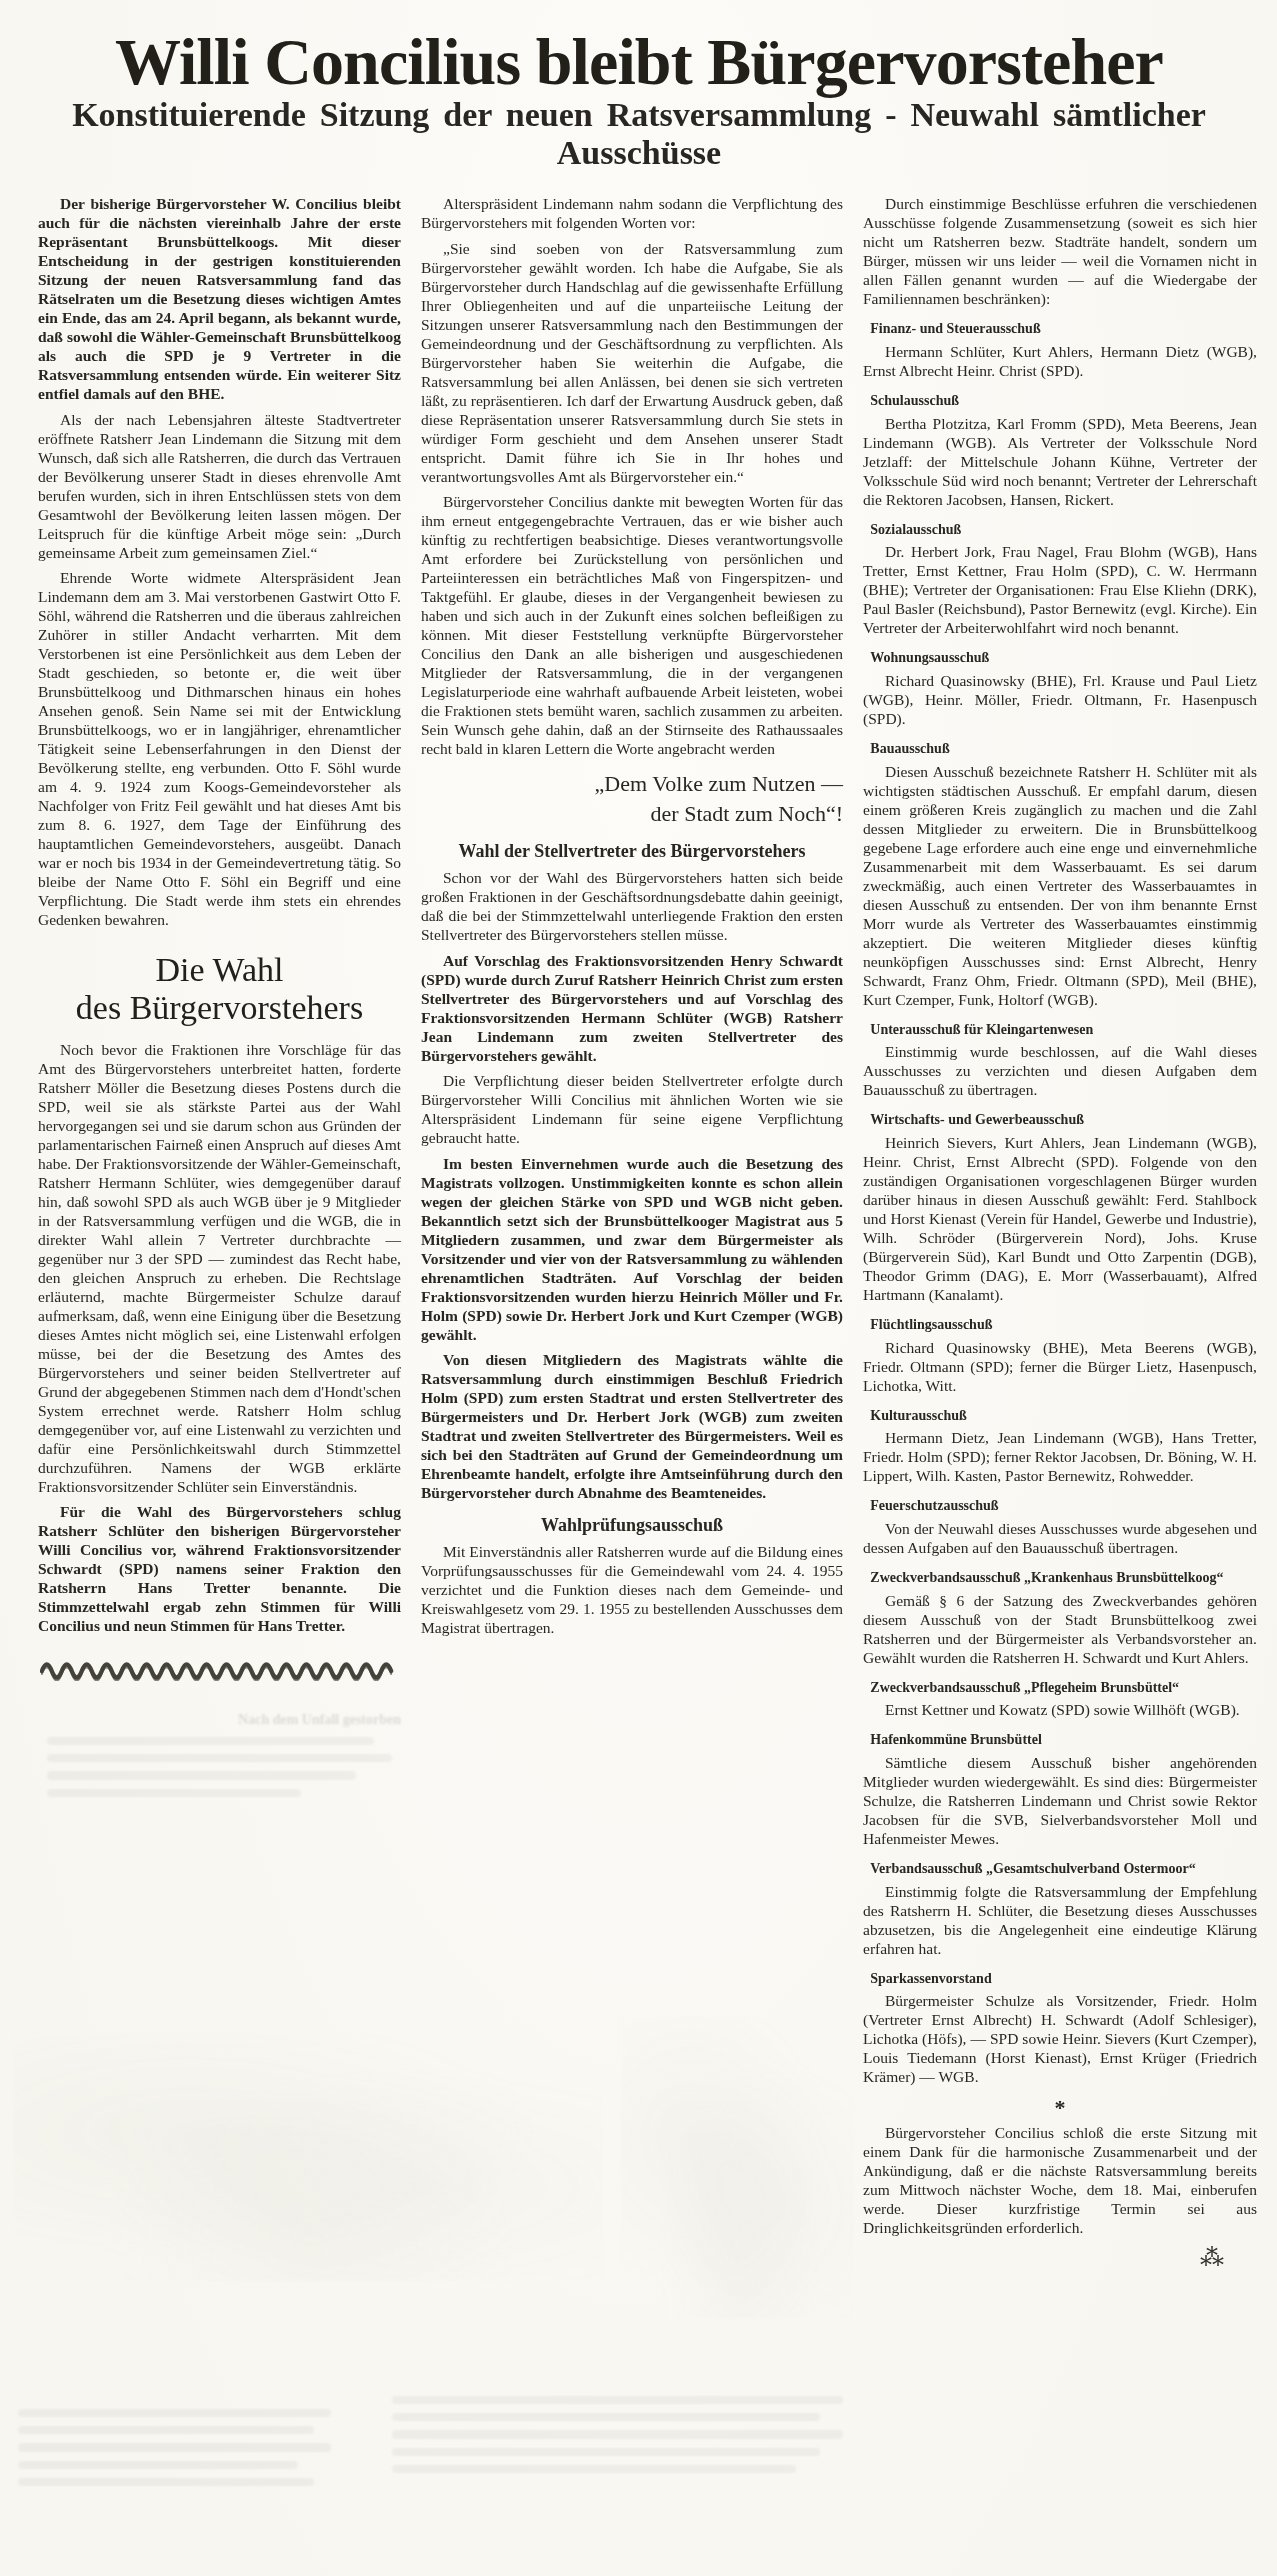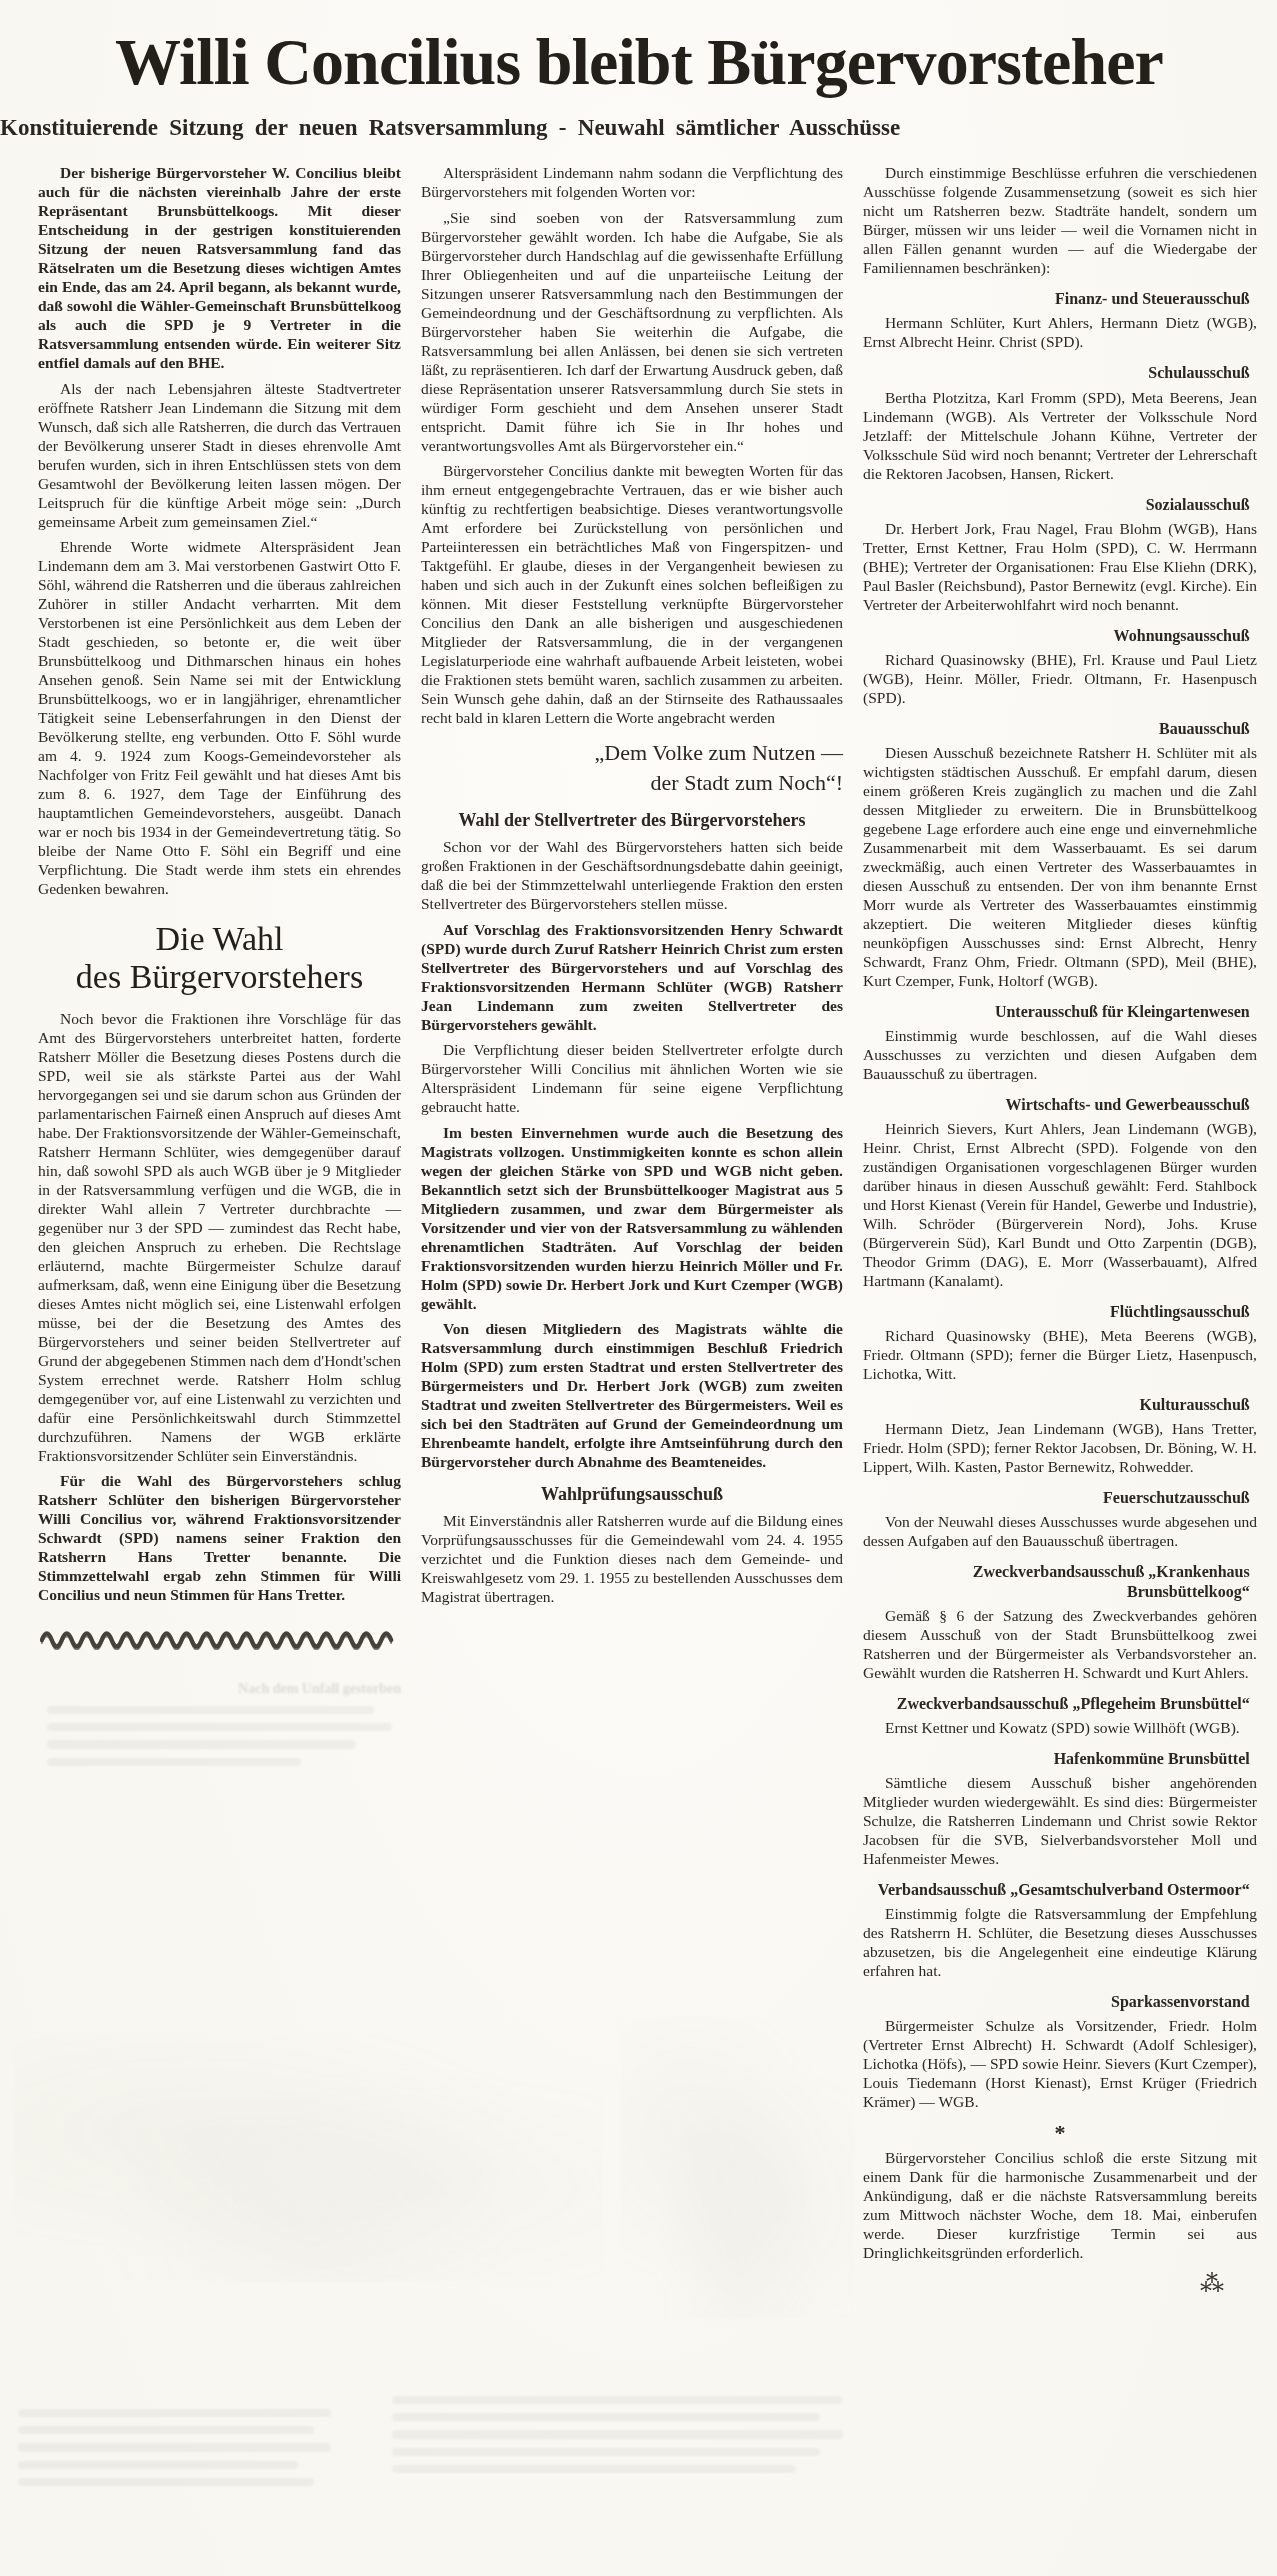"Konstituierende Sitzung der neuen" .subheadline { font-size: 23px -> 34px; margin: 19px 0 0 -> 0 0 0; text-align: none -> center }
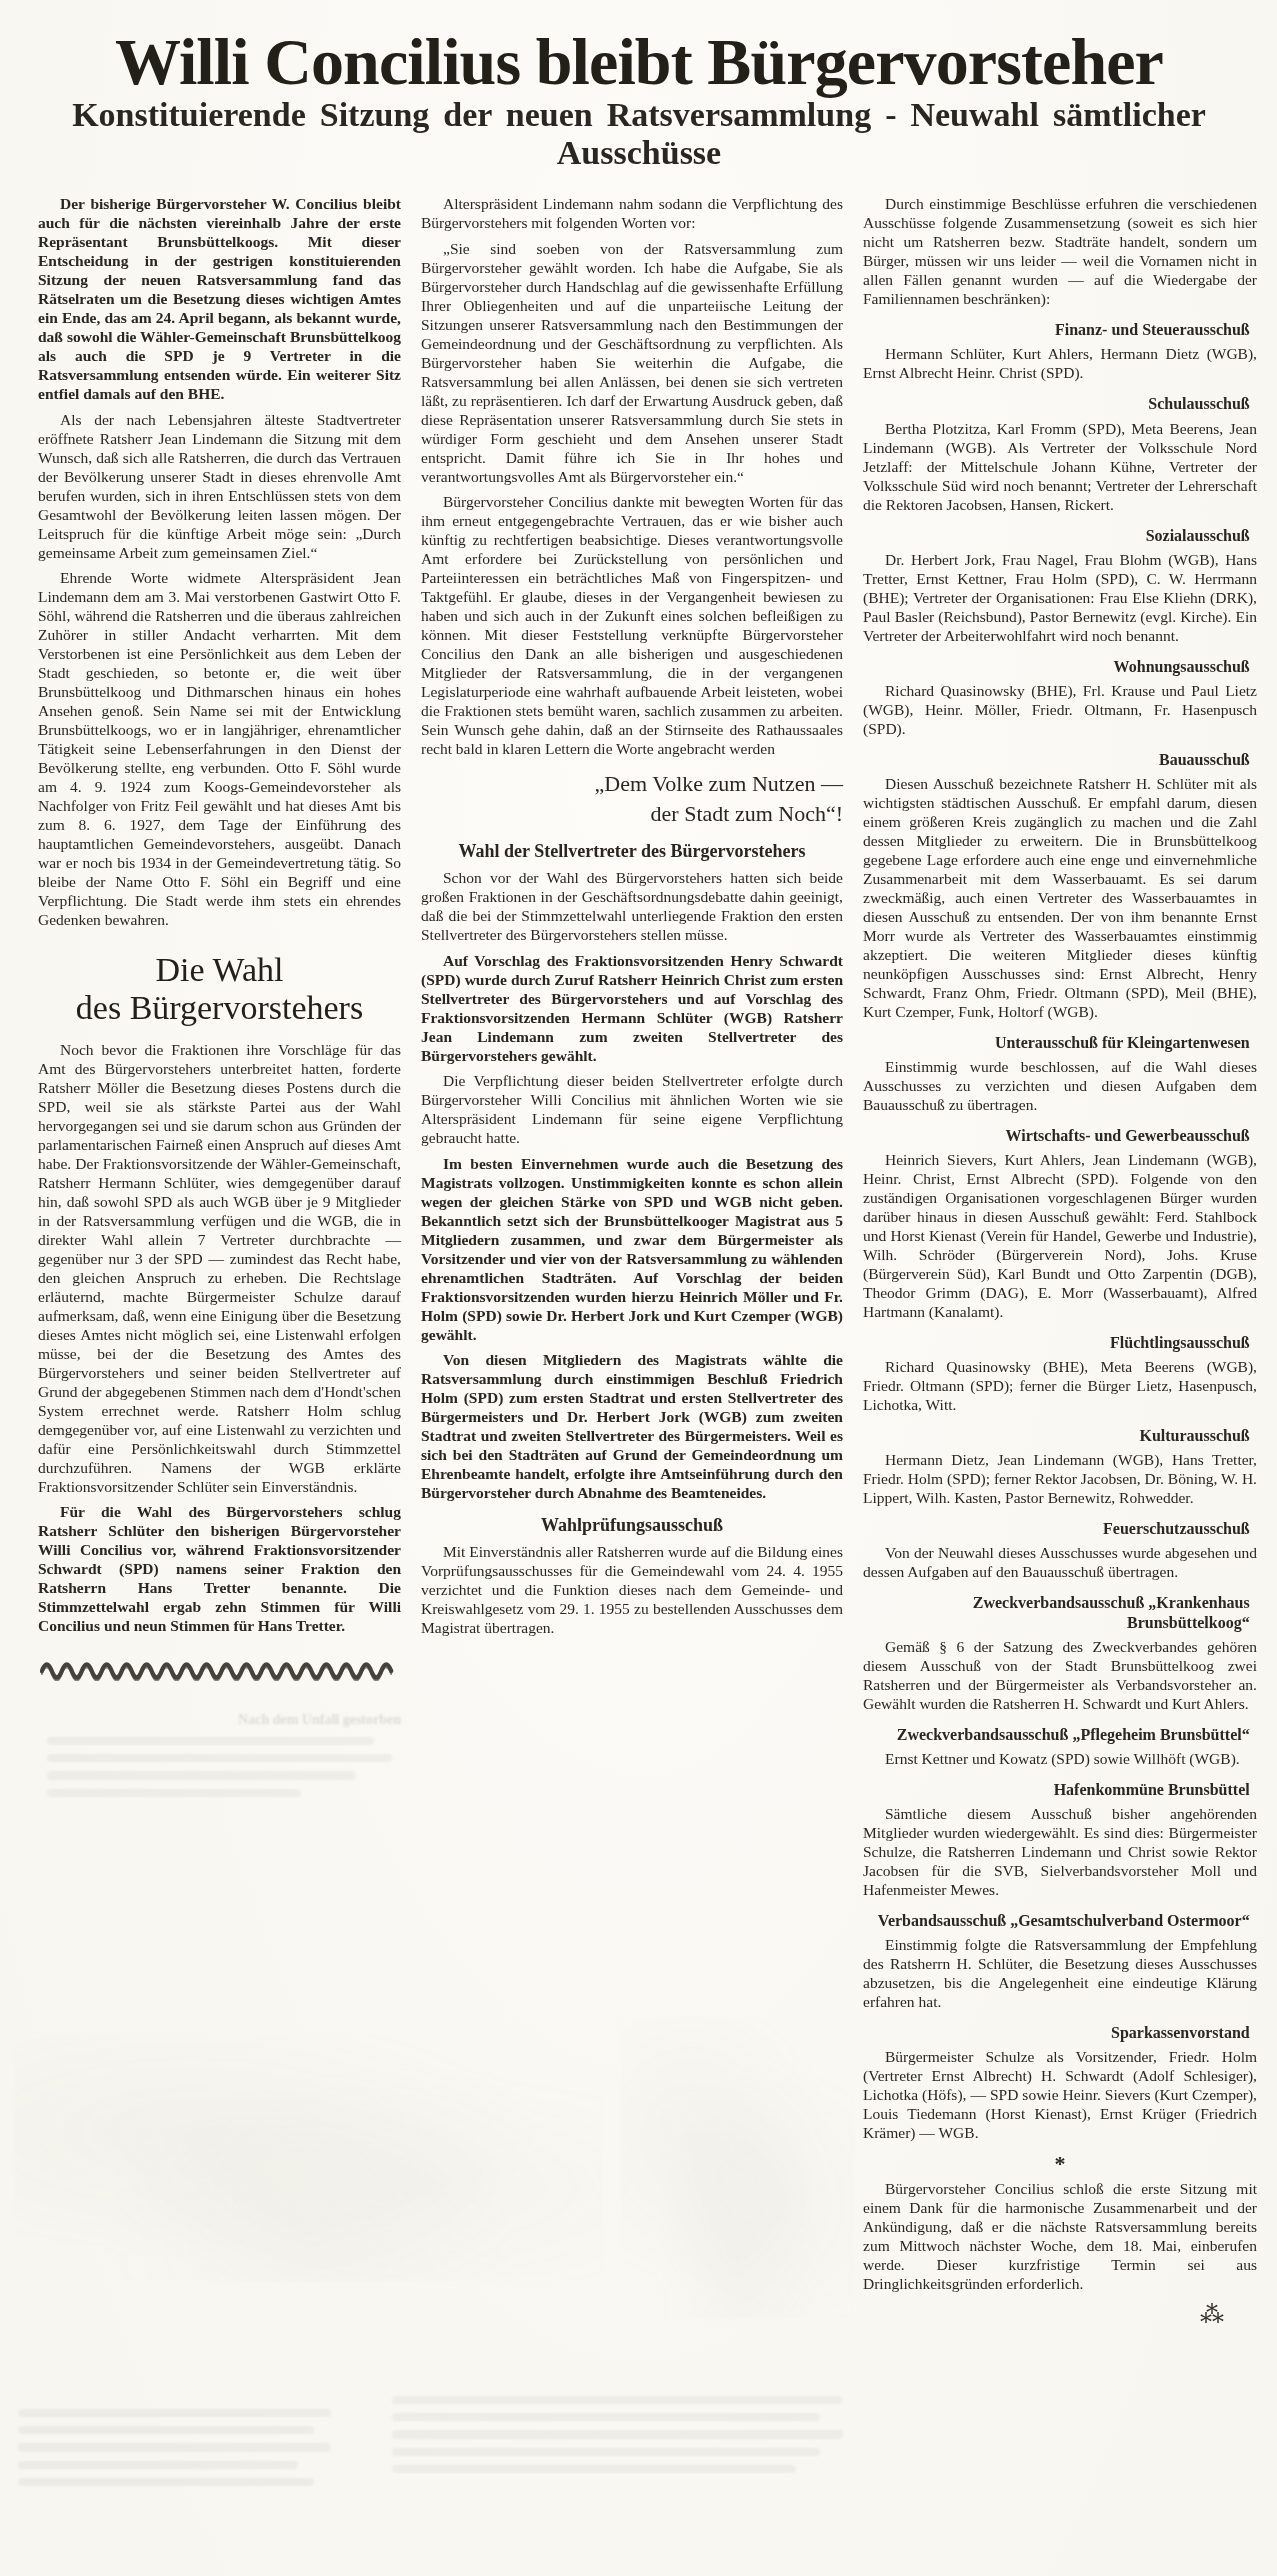"Finanz- und Steuerausschuß" .committee-title { font-size: 16px -> 14px; text-align: right -> left }
